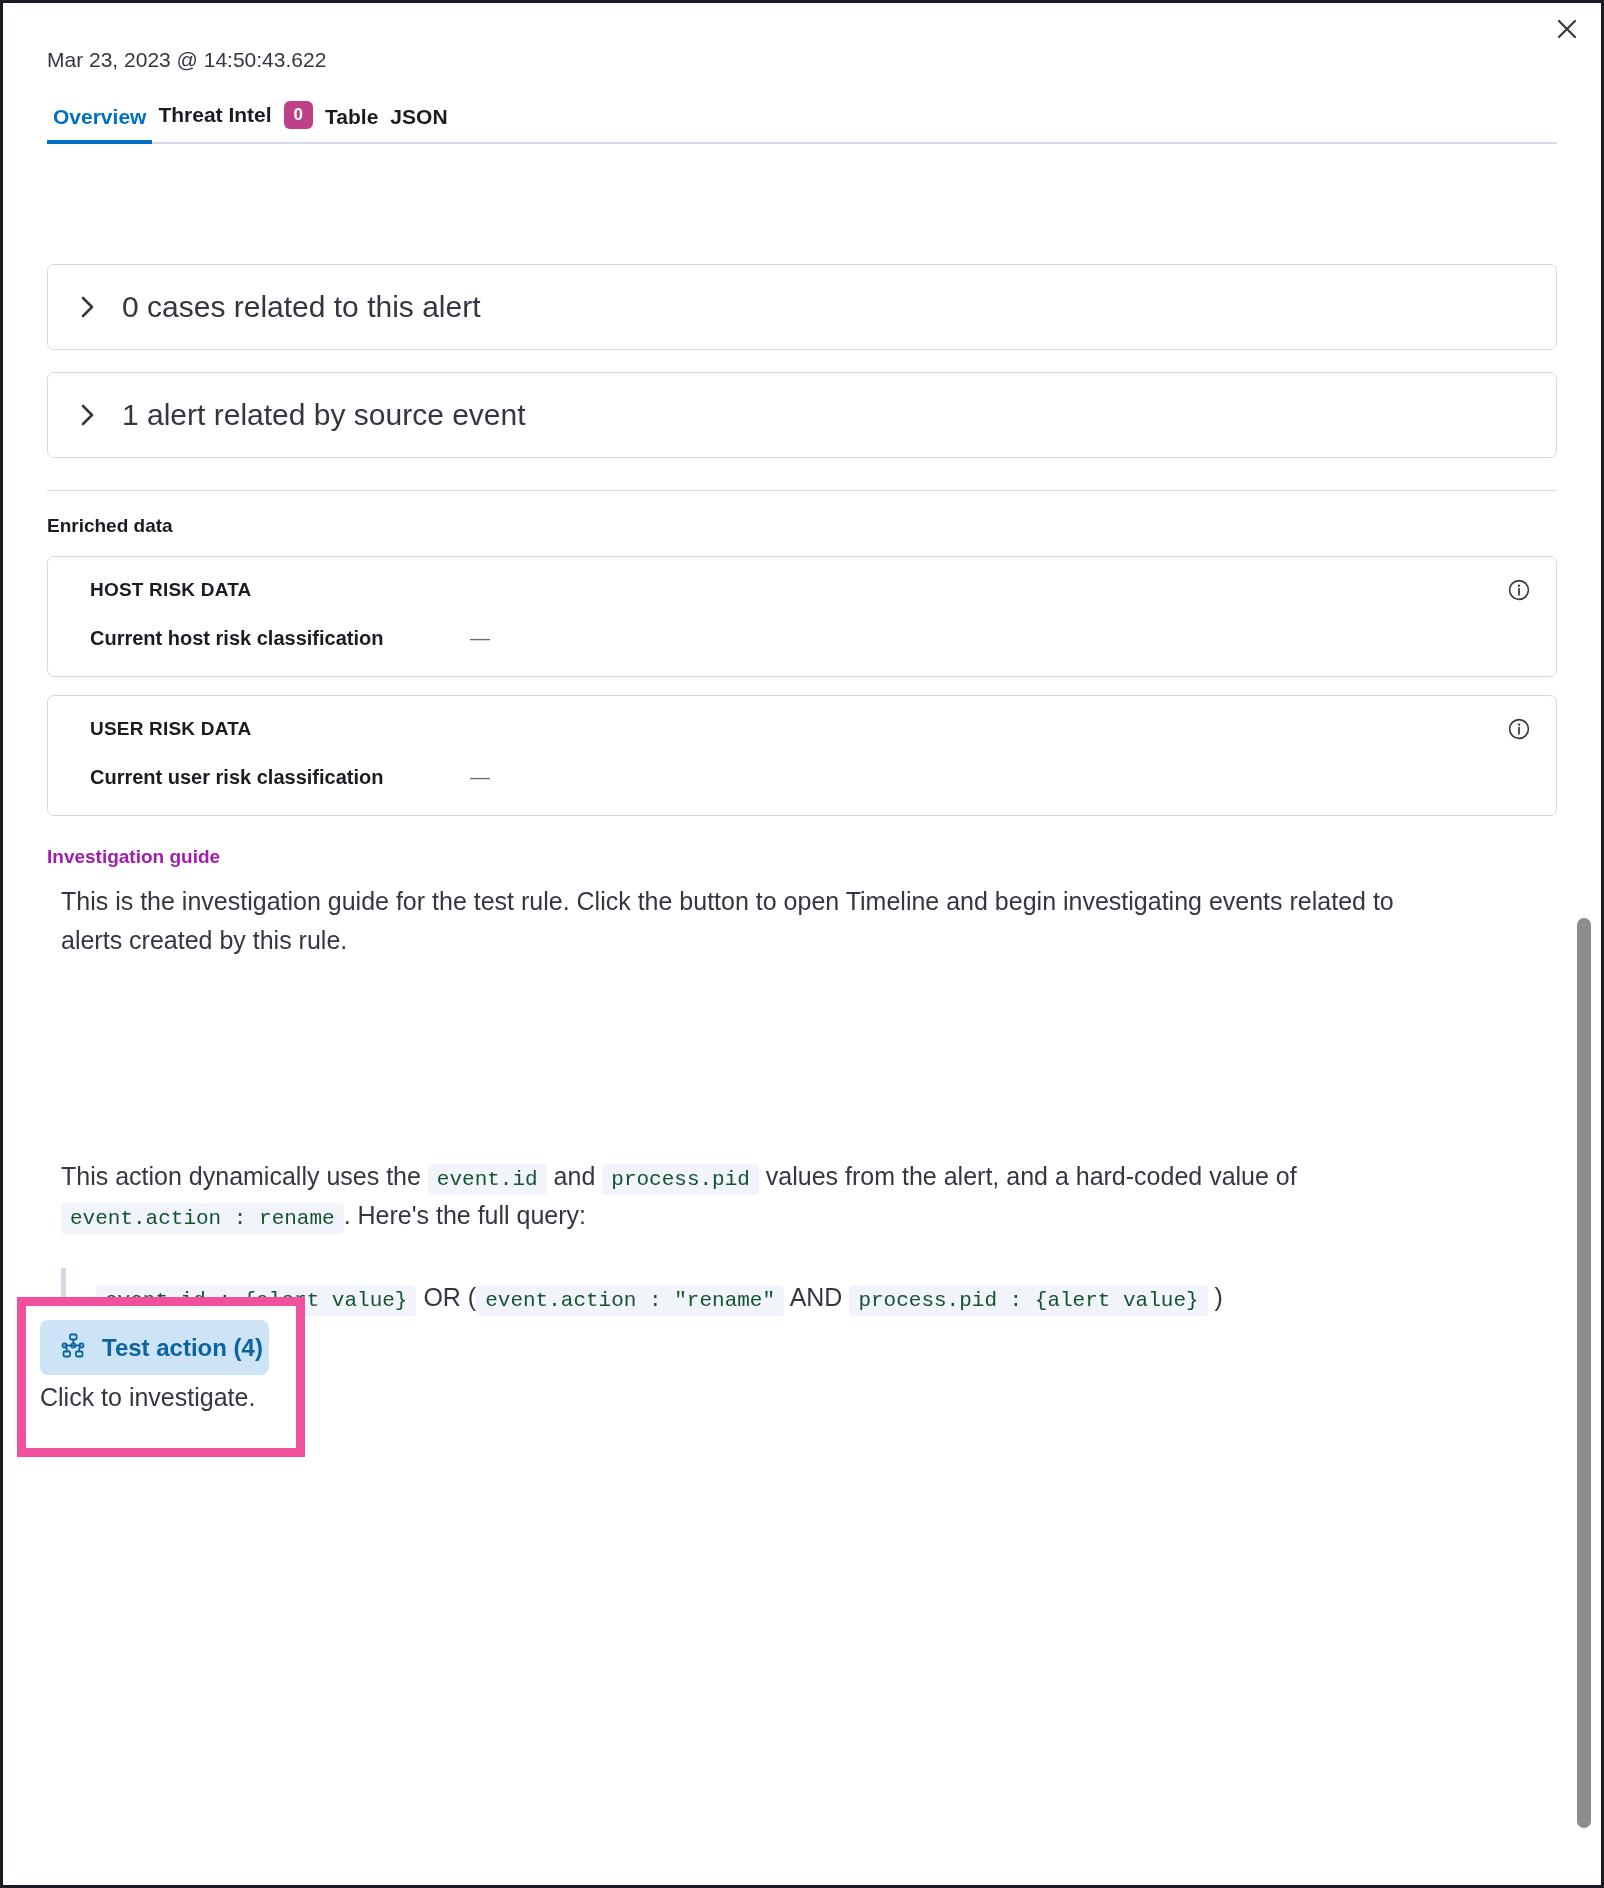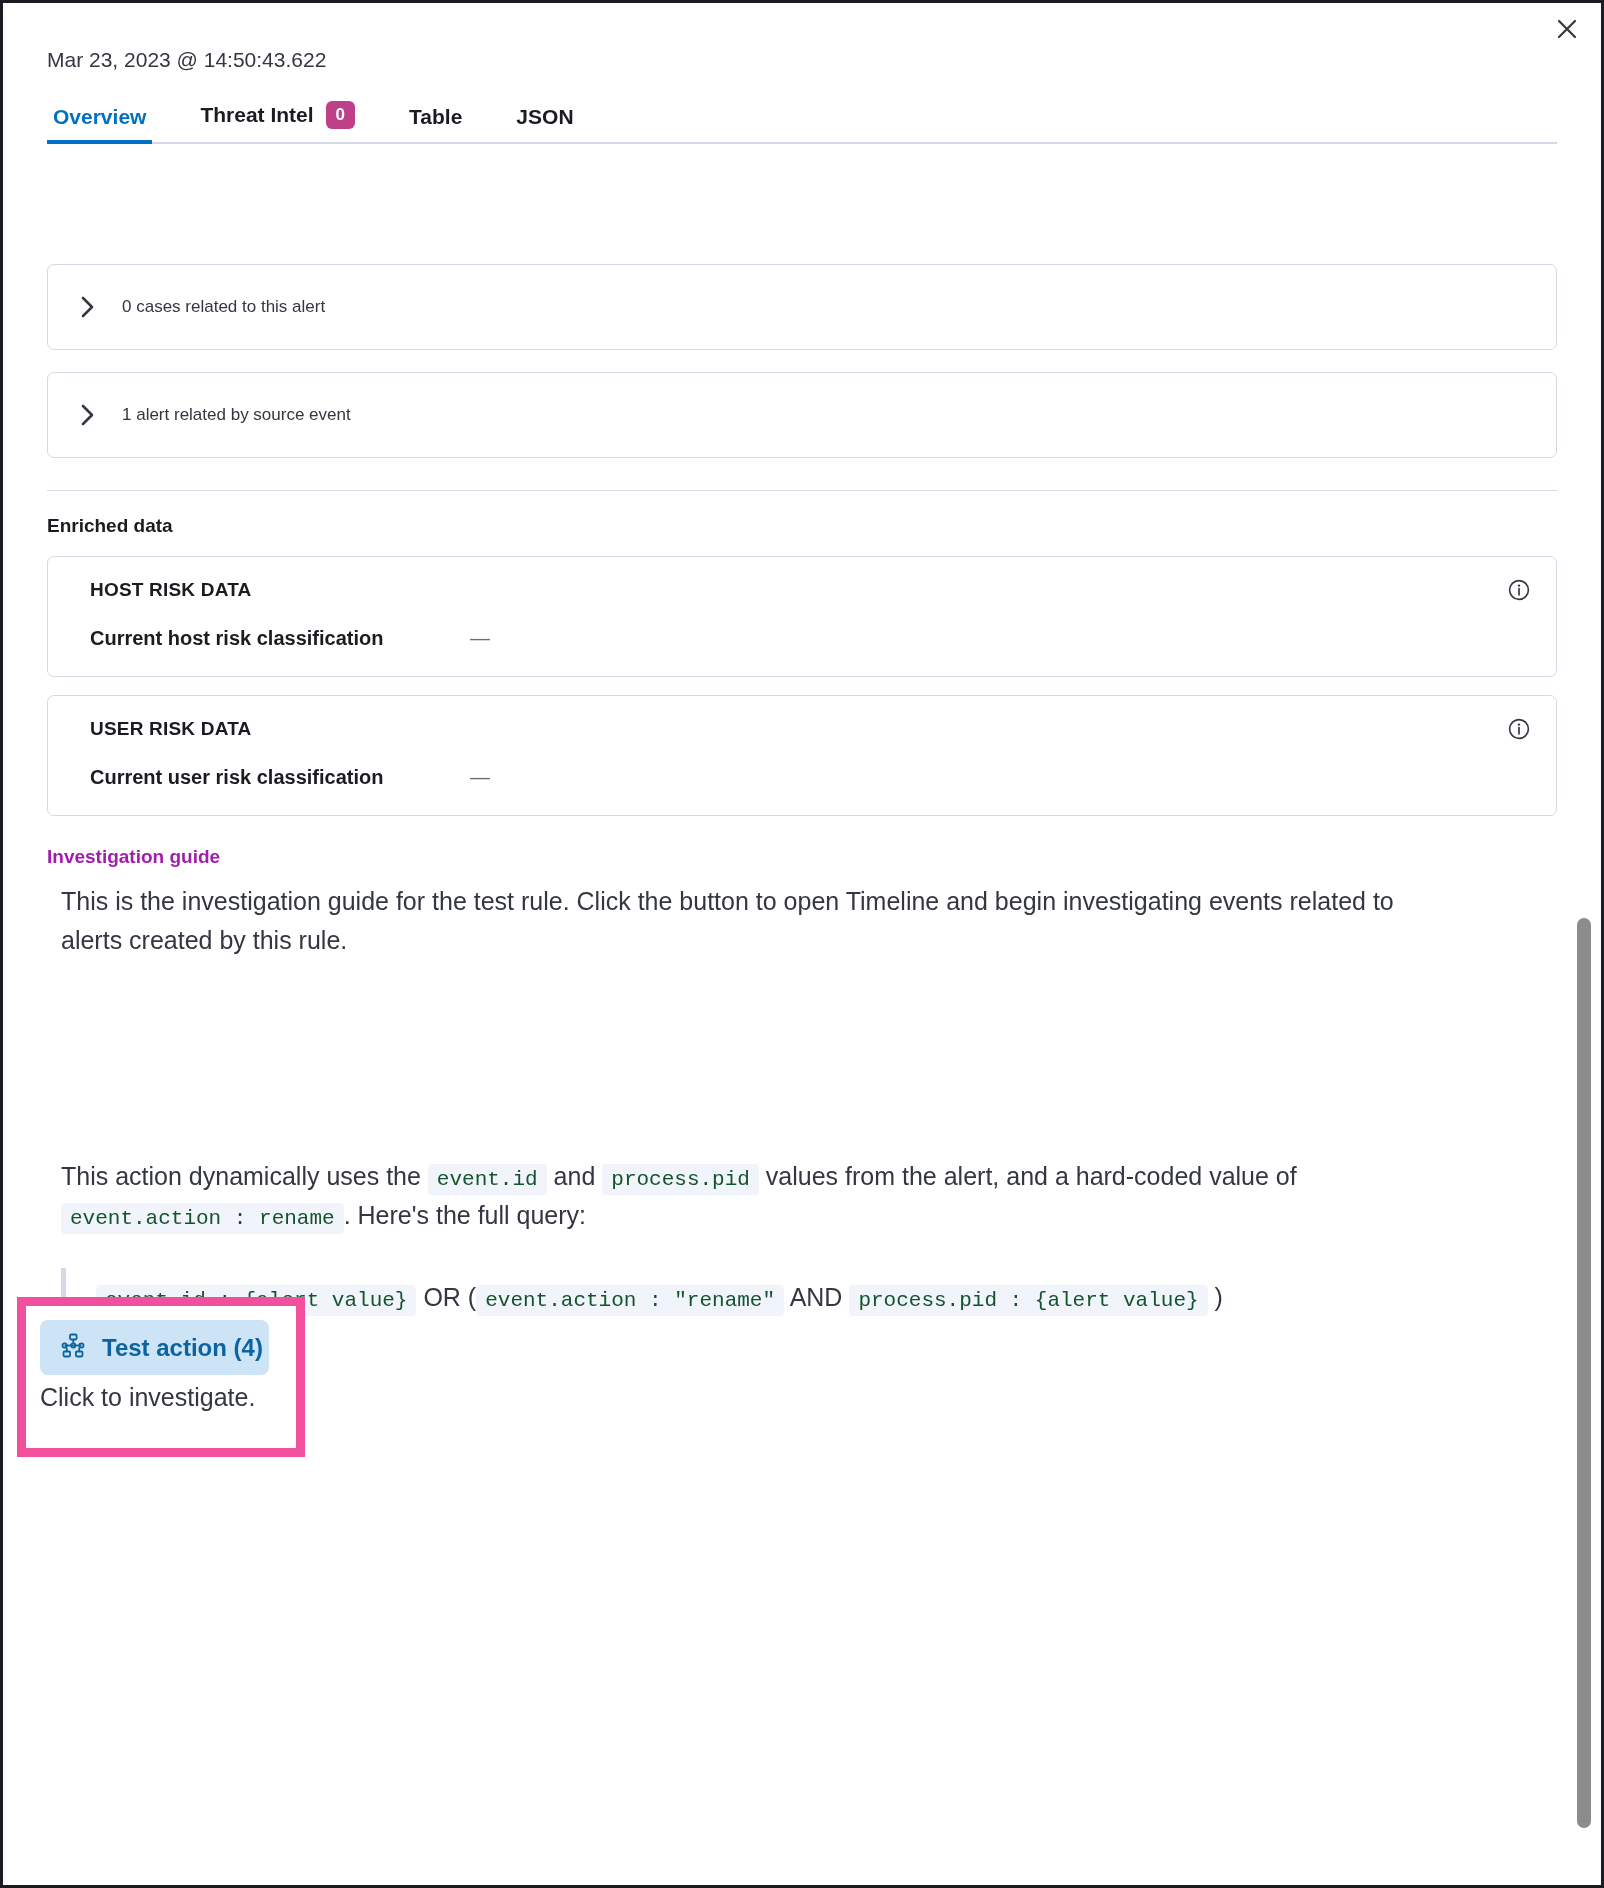"Overview" .tabs { gap: 42px -> none }
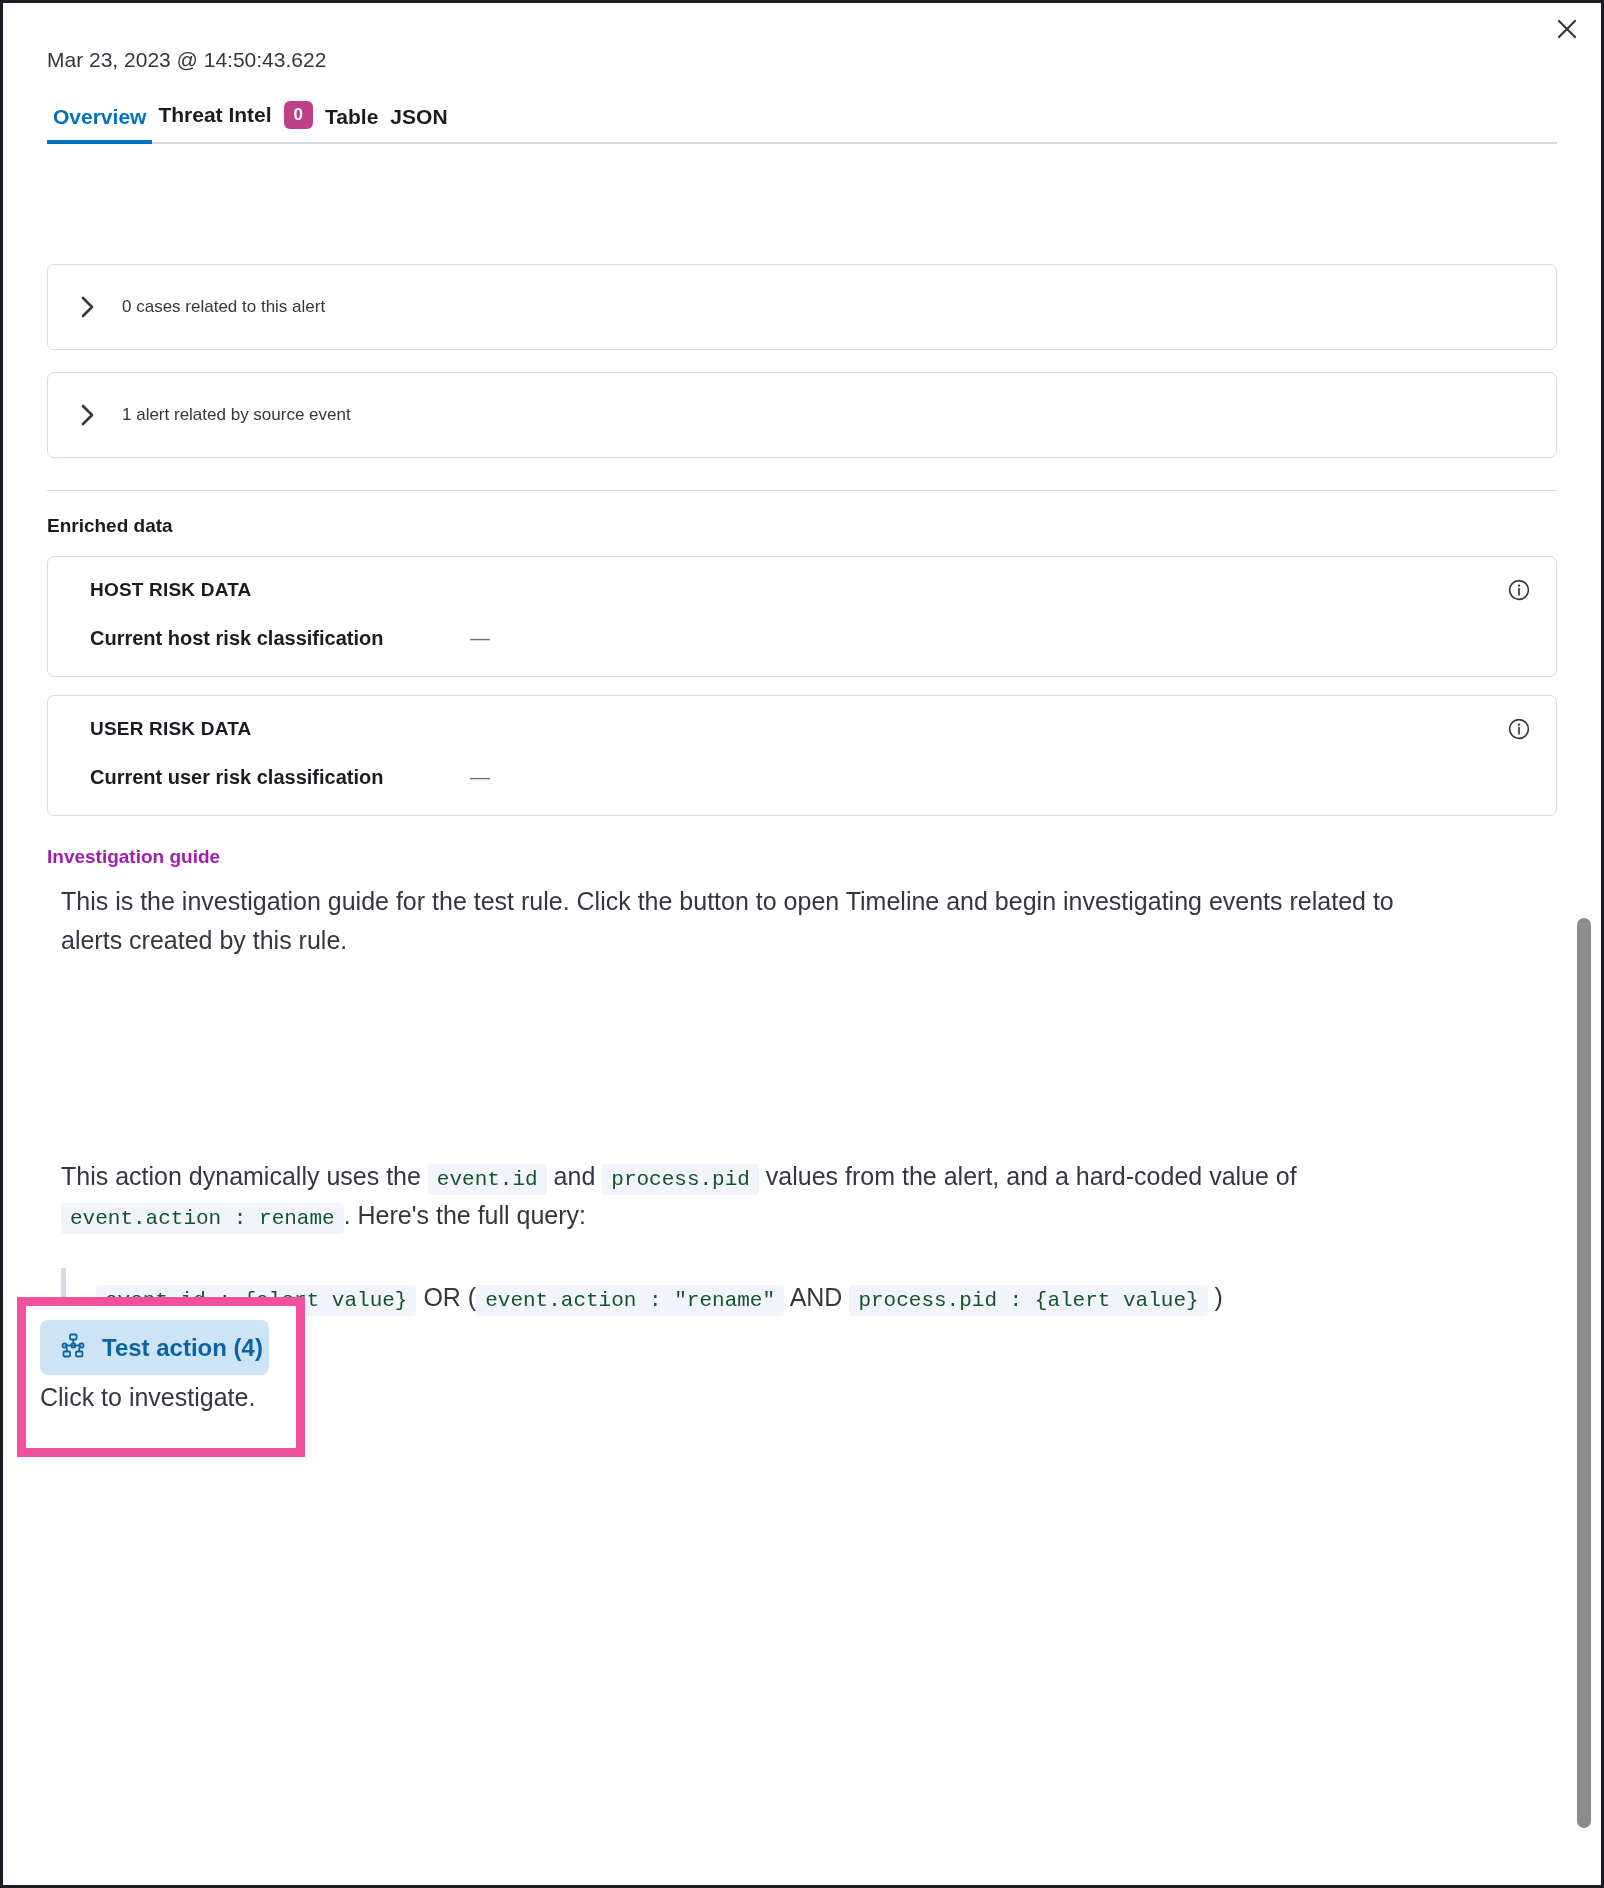"0 cases related to this" .accordion-text { font-size: 17px -> 30px }
